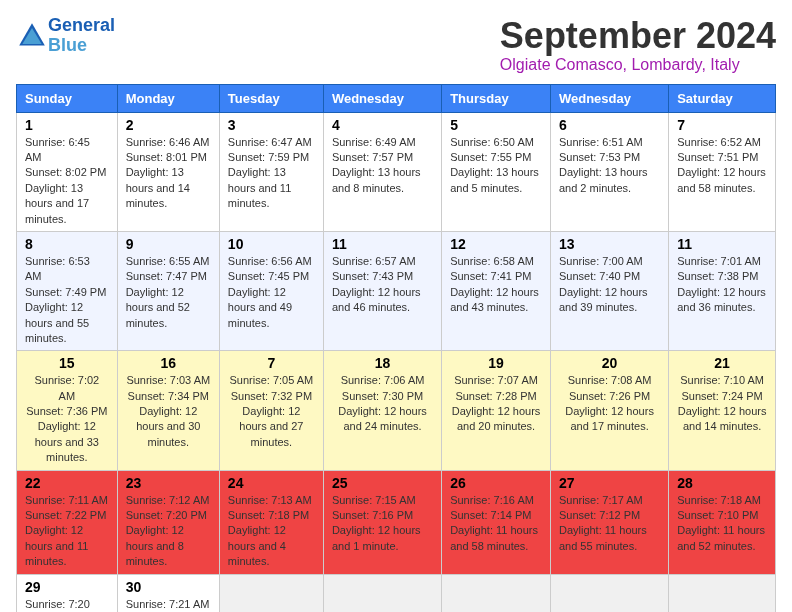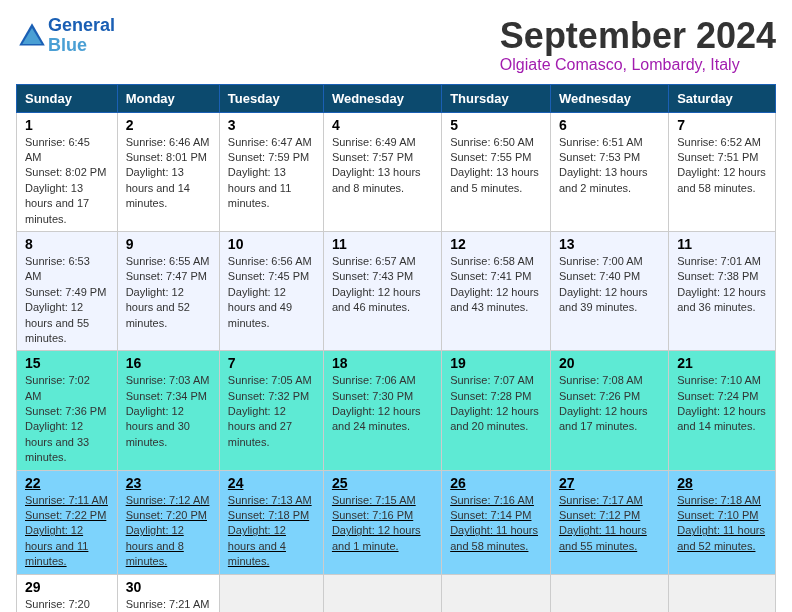"Sunday" thead tr { background: #0c4a6e -> #3b82f6 }
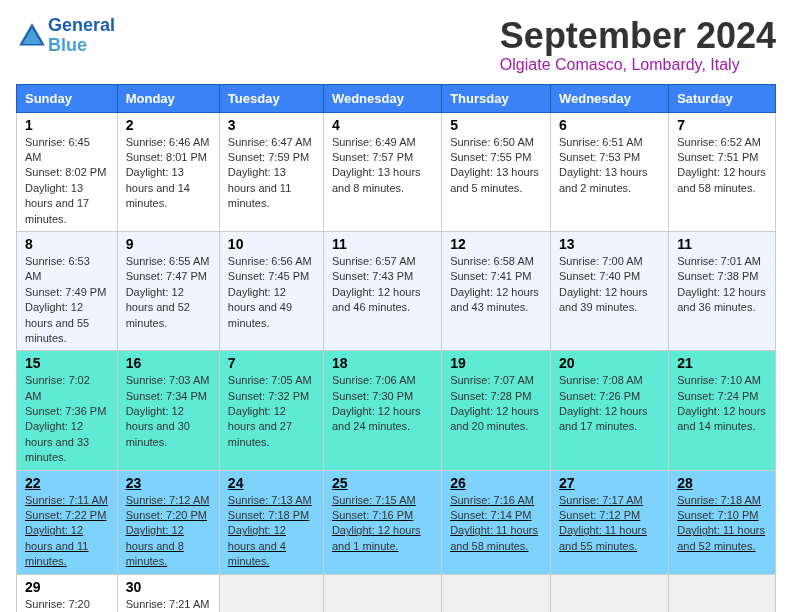"15" tr { background: #5eead4 -> #fef9c3; text-align: none -> center }
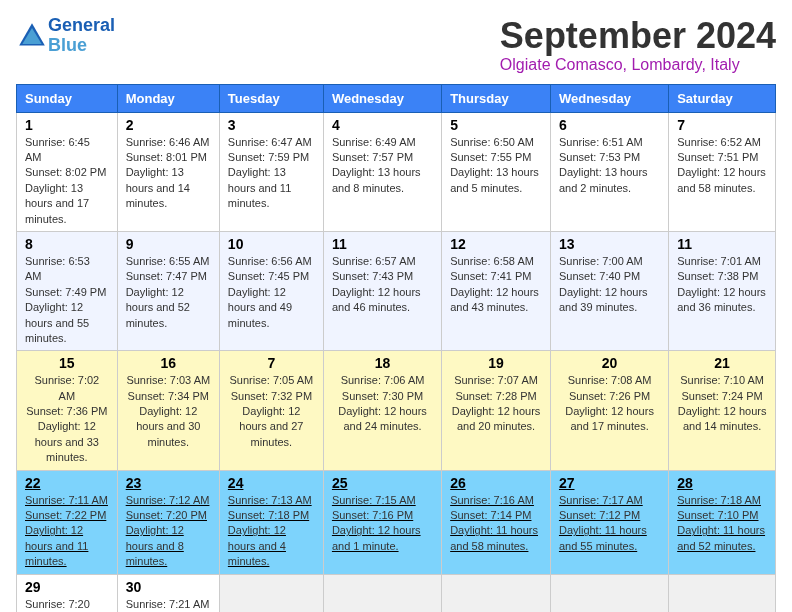"22" tr { background: #7dd3fc -> #ef4444; text-decoration: underline -> none }
